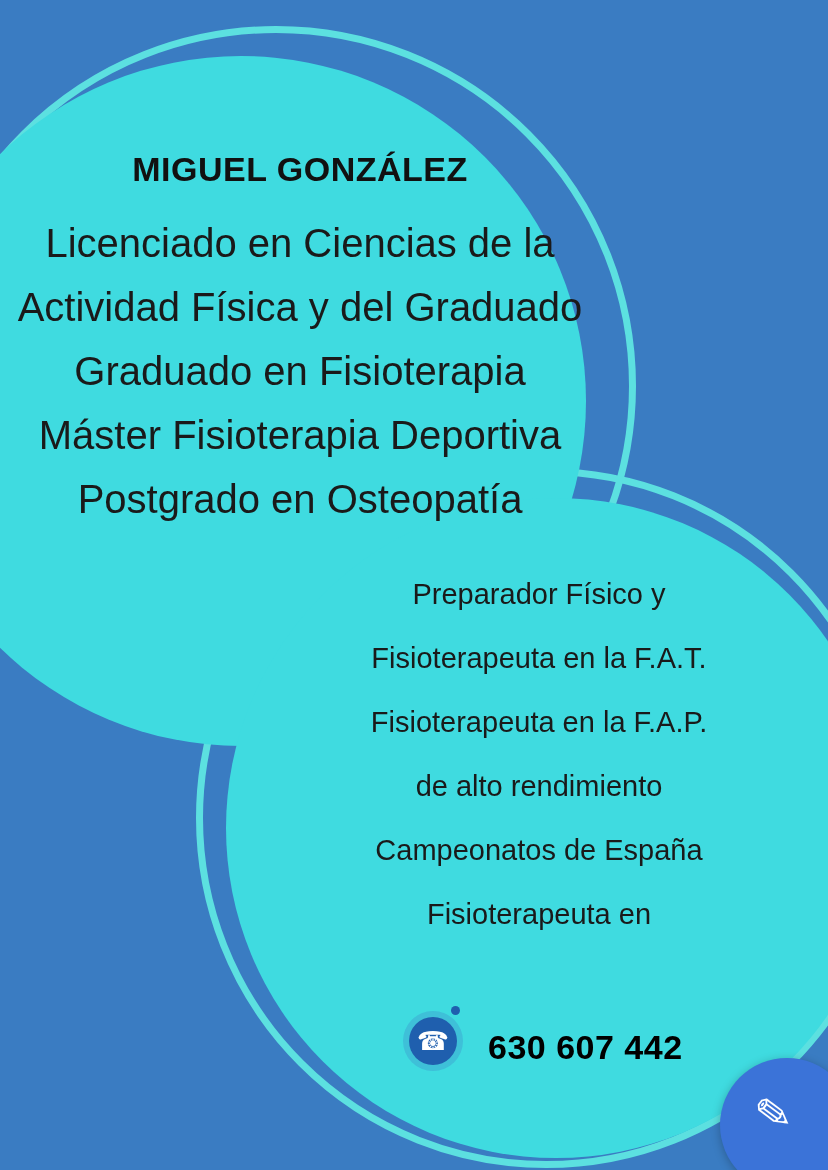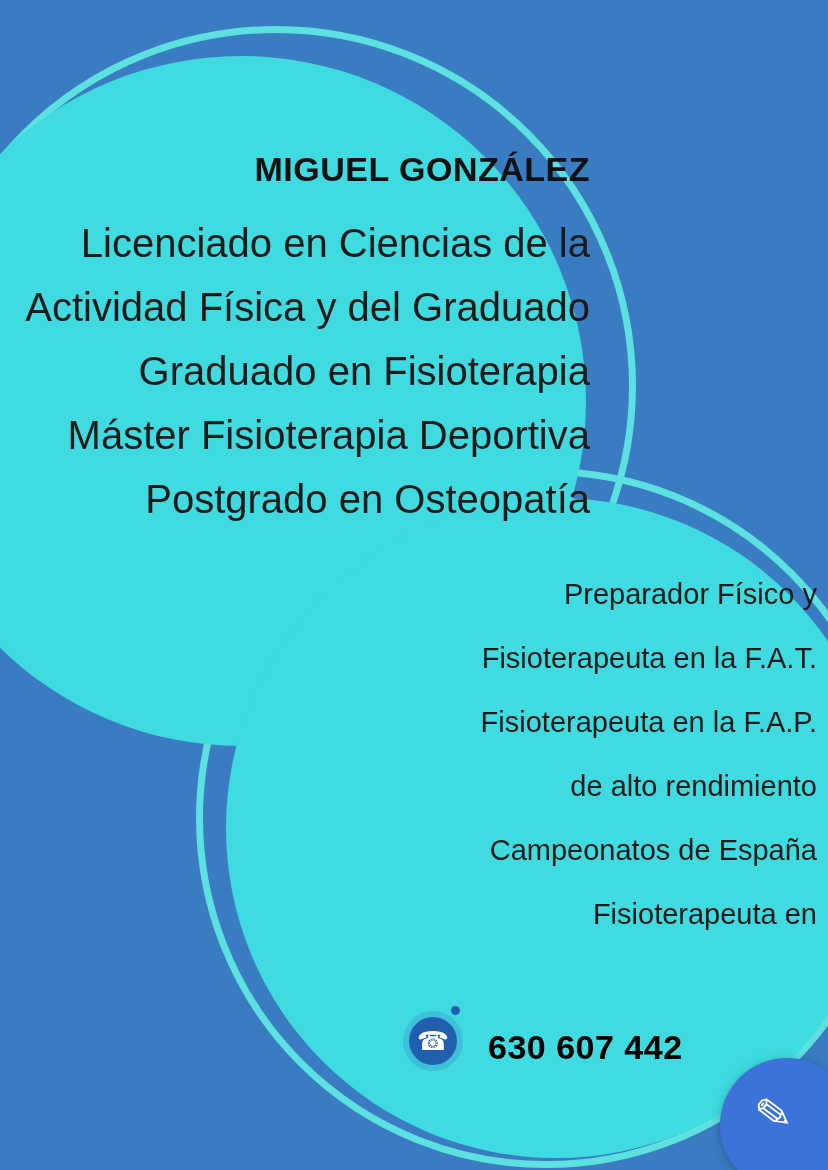"MIGUEL GONZÁLEZ" .text-block { text-align: right -> center }
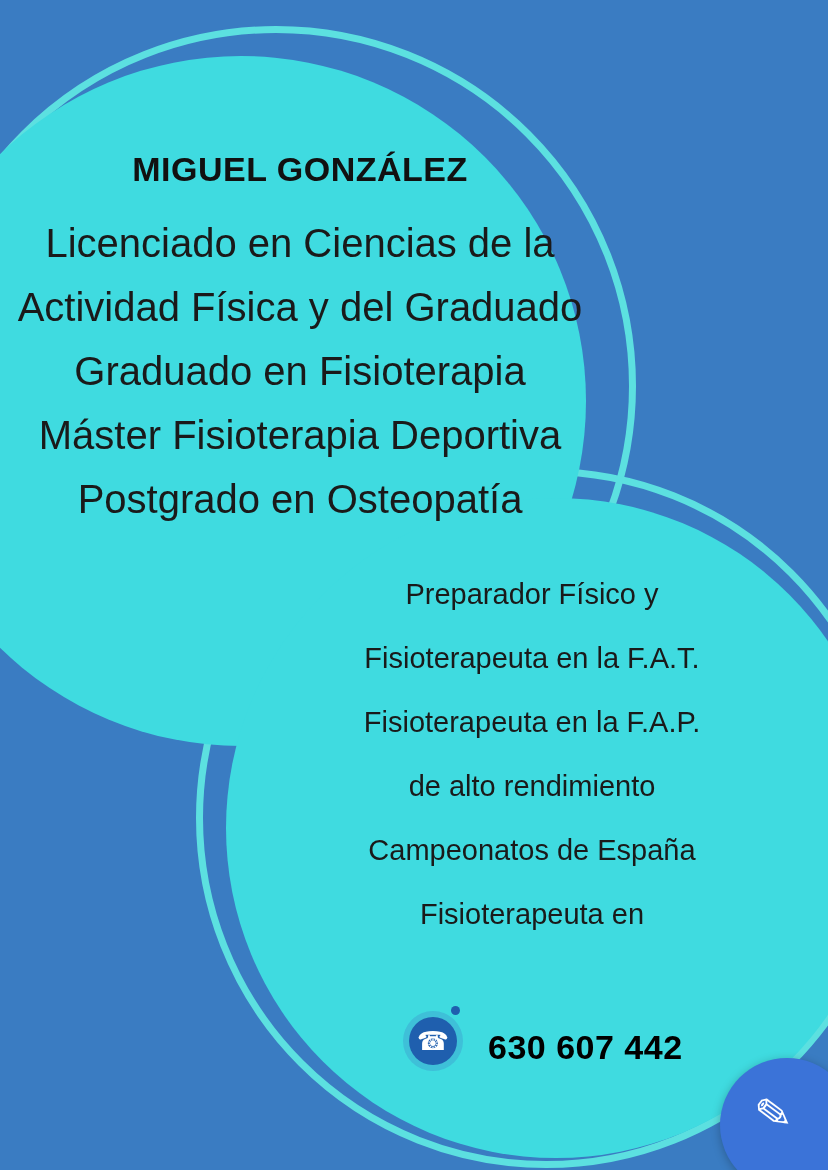"Preparador Físico y" .block-bottom { left: 247px -> 254px }
